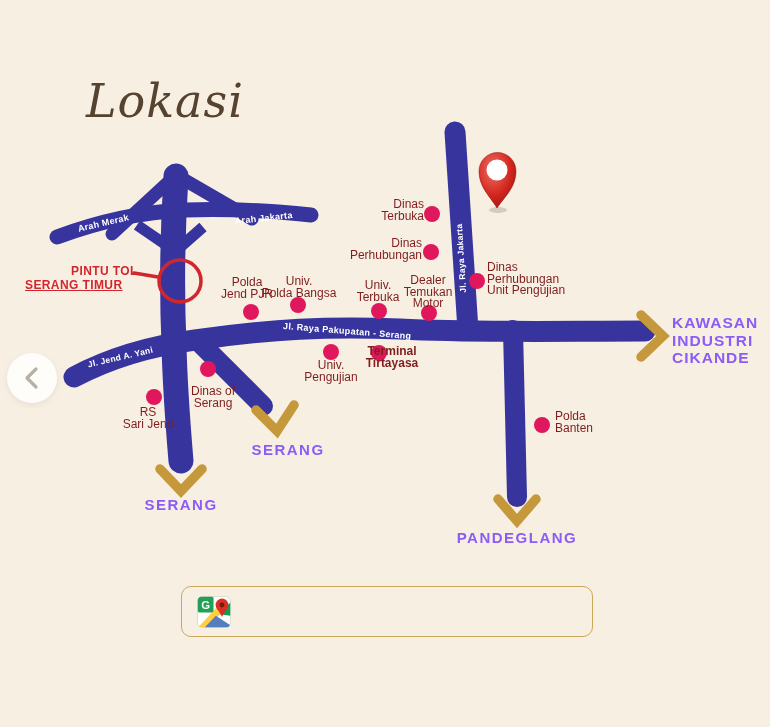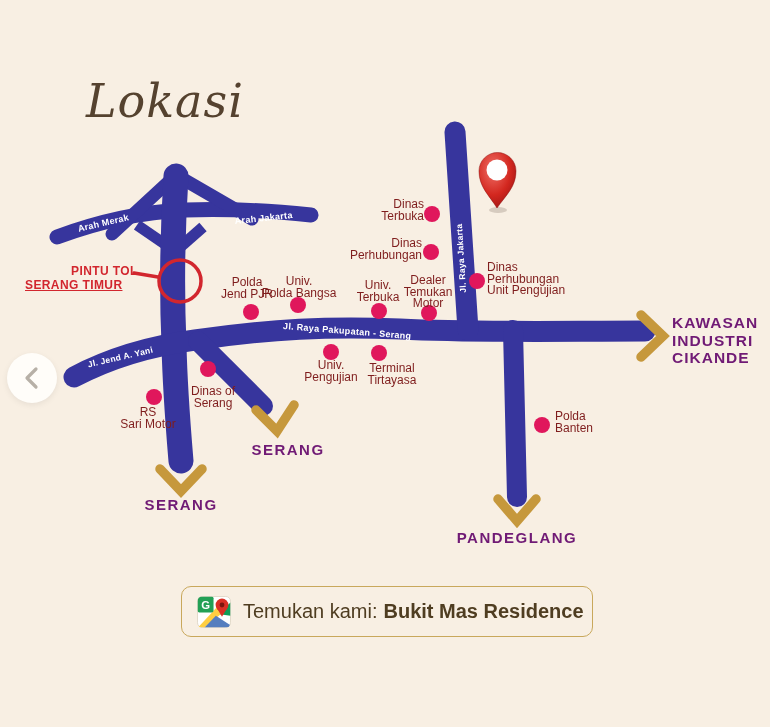"KAWASAN" .dir { color: #701a75 -> #8b5cf6 }
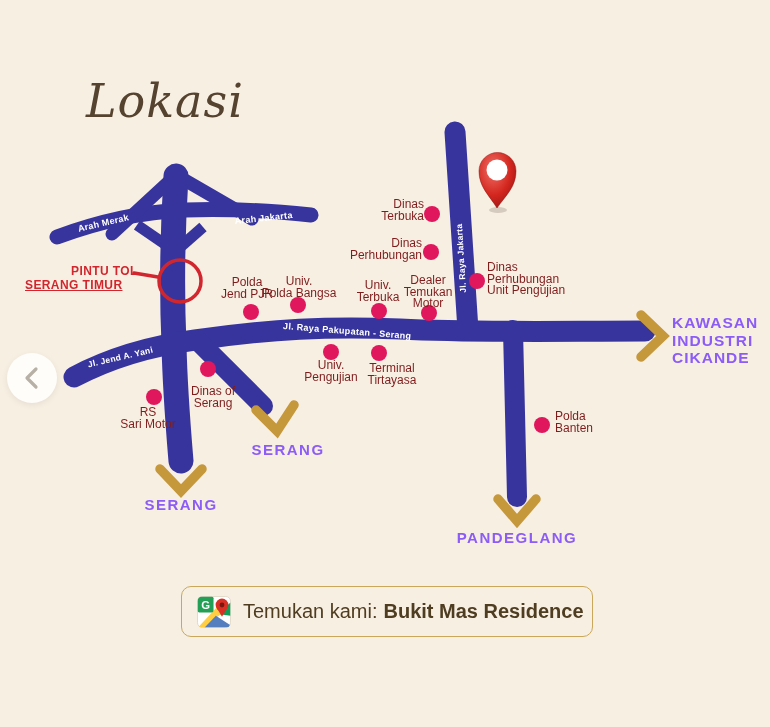"Terminal" div.loc { font-weight: none -> bold; top: 363px -> 346px }
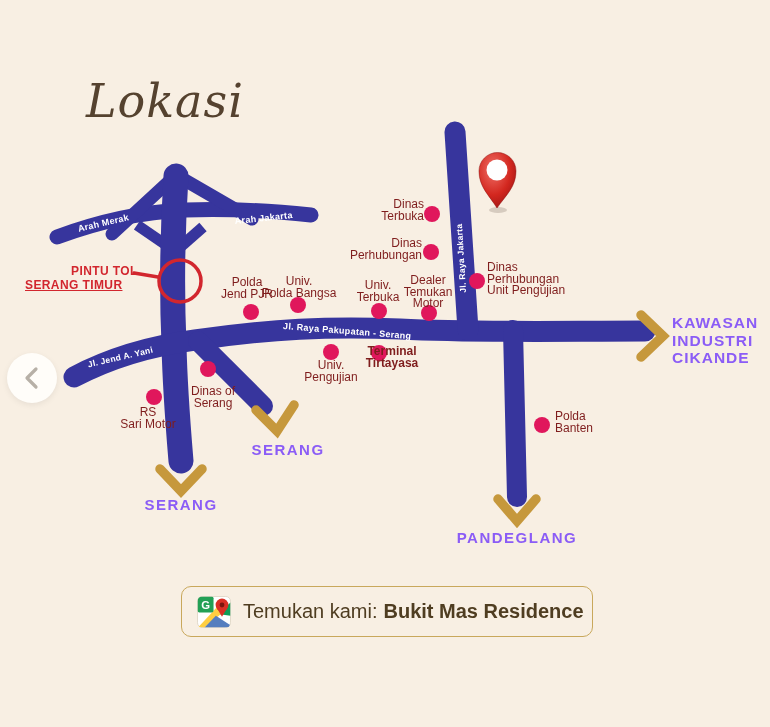"Sari Motor" span { text: Motor -> Jend }
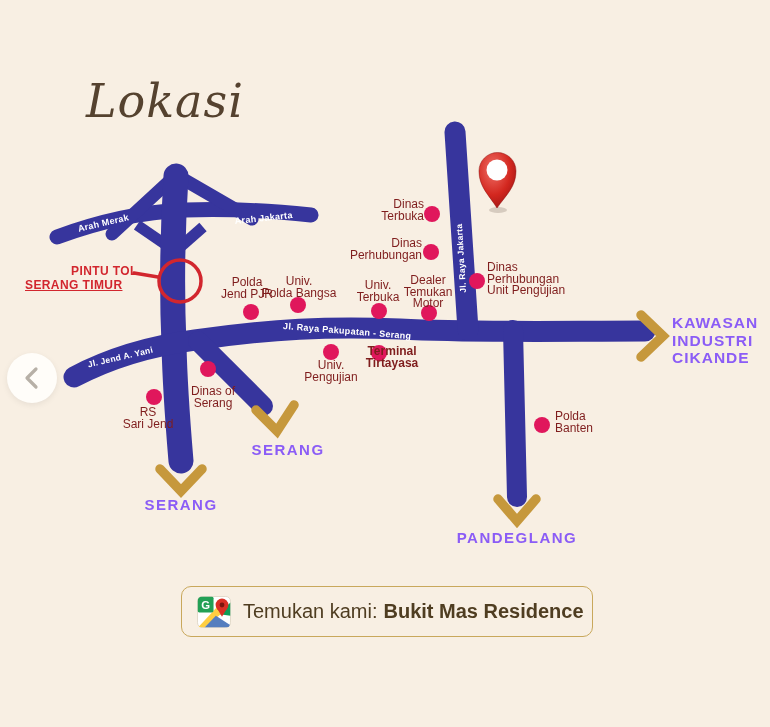"Temukan kami: Bukit Mas Residence" div.footer-text { html: <div> <span>Temukan kami:</span><span>Bukit Mas Residence</span> </div> -> none }
